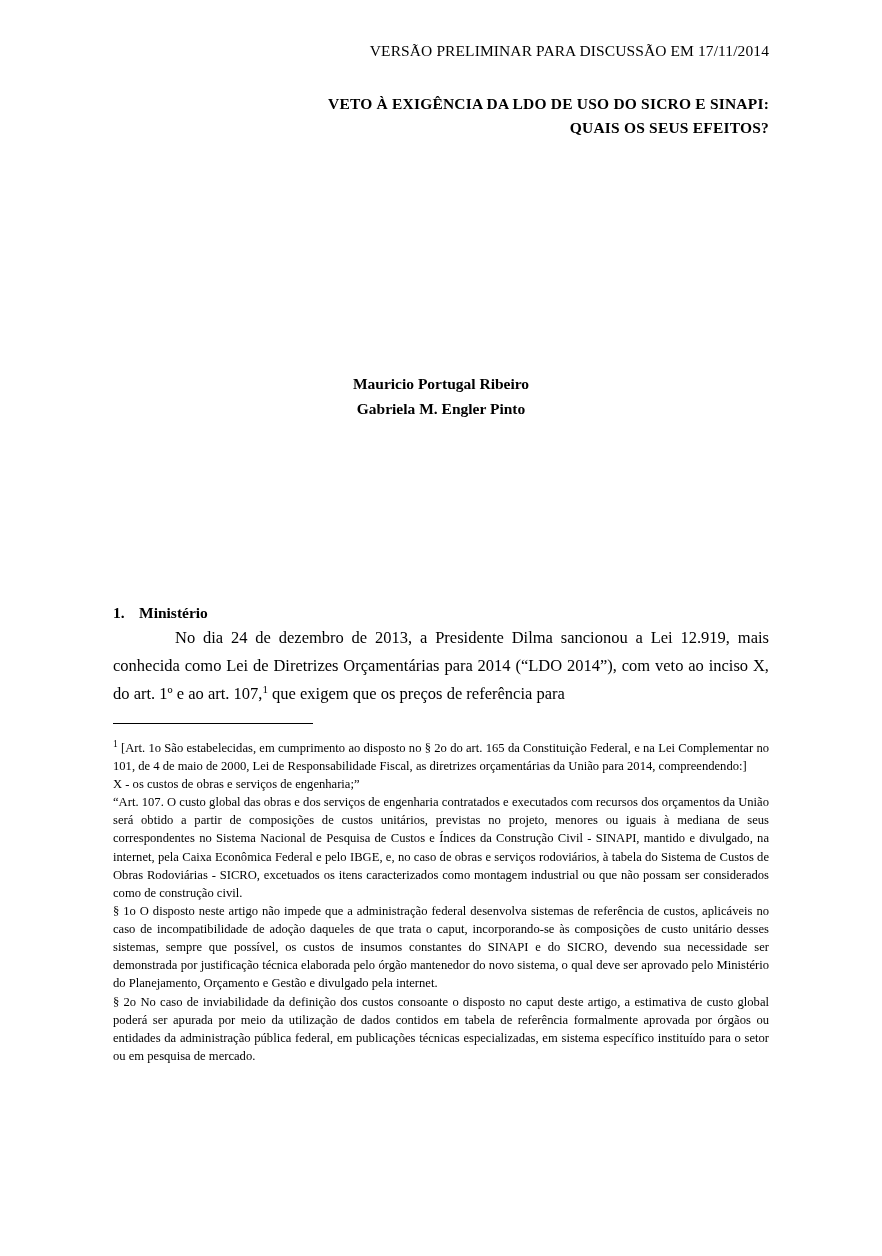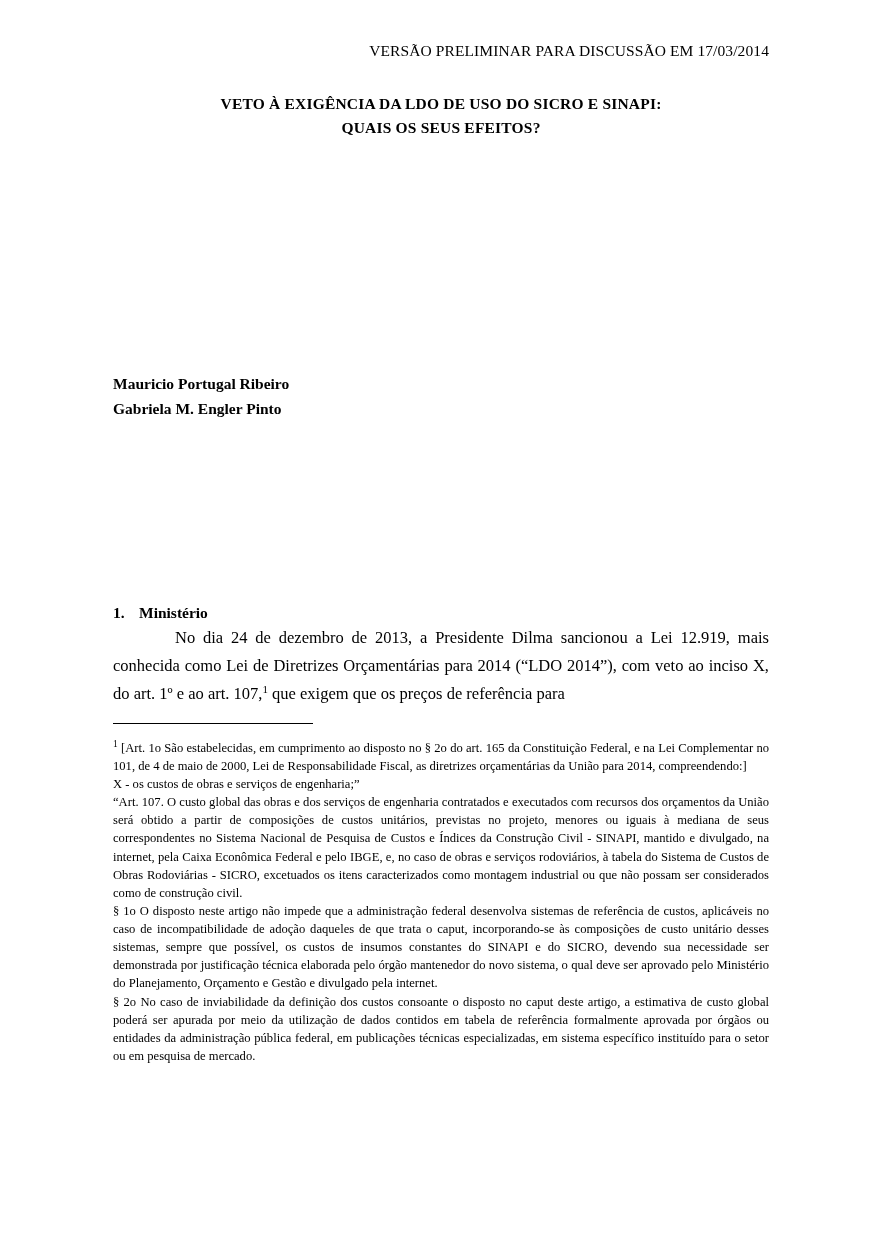"VERSÃO PRELIMINAR PARA DISCUSSÃO EM" div.header-line { text: 17/03/2014 -> 17/11/2014 }
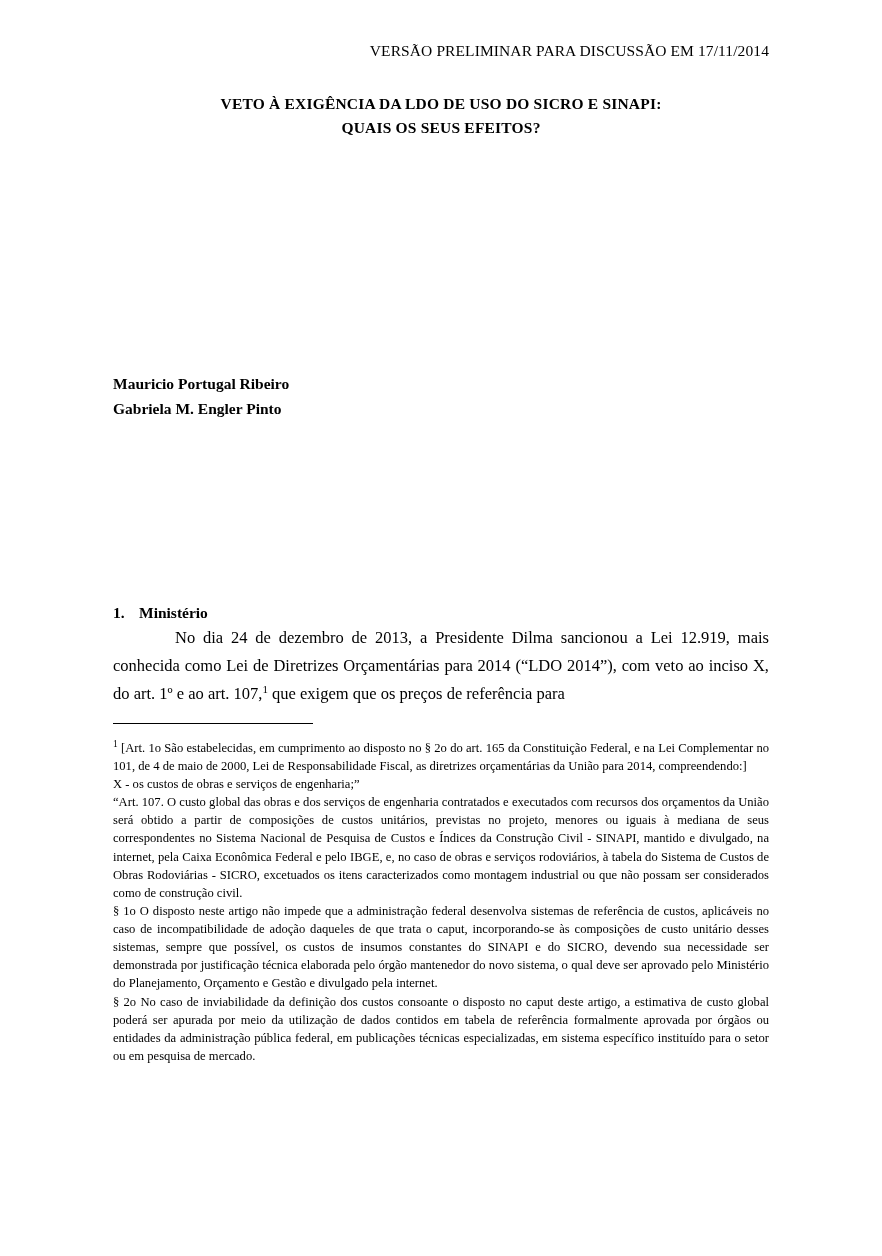"VETO À EXIGÊNCIA DA LDO" .doc-title { text-align: center -> right }
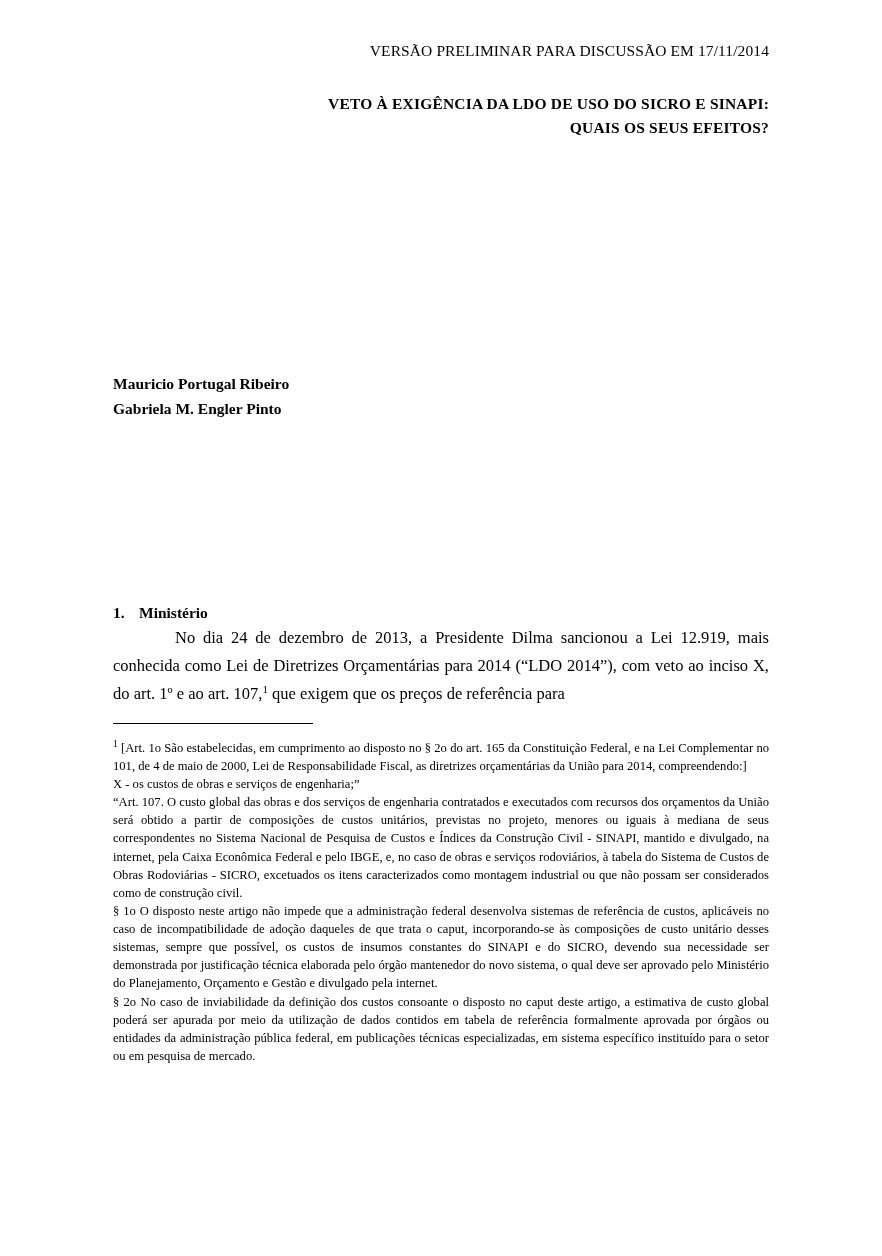"Mauricio Portugal Ribeiro" .authors { text-align: left -> center }
